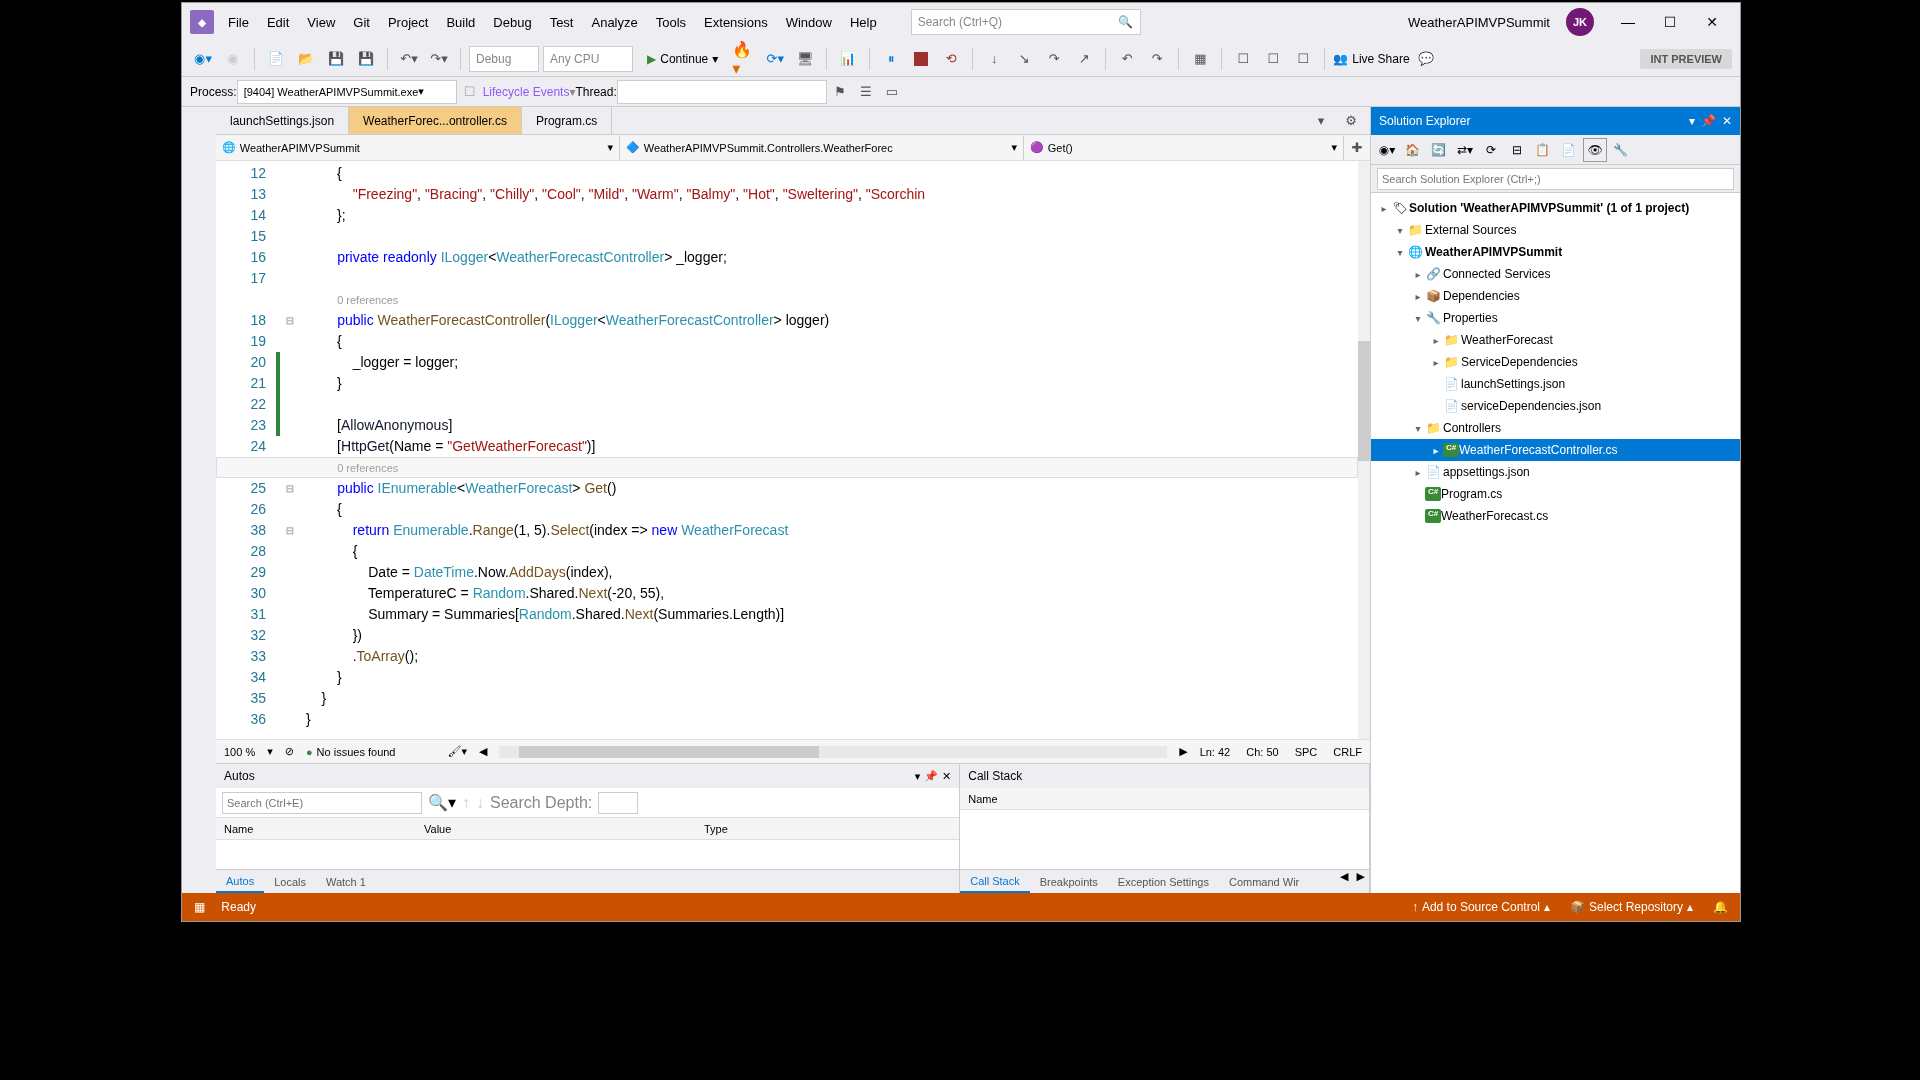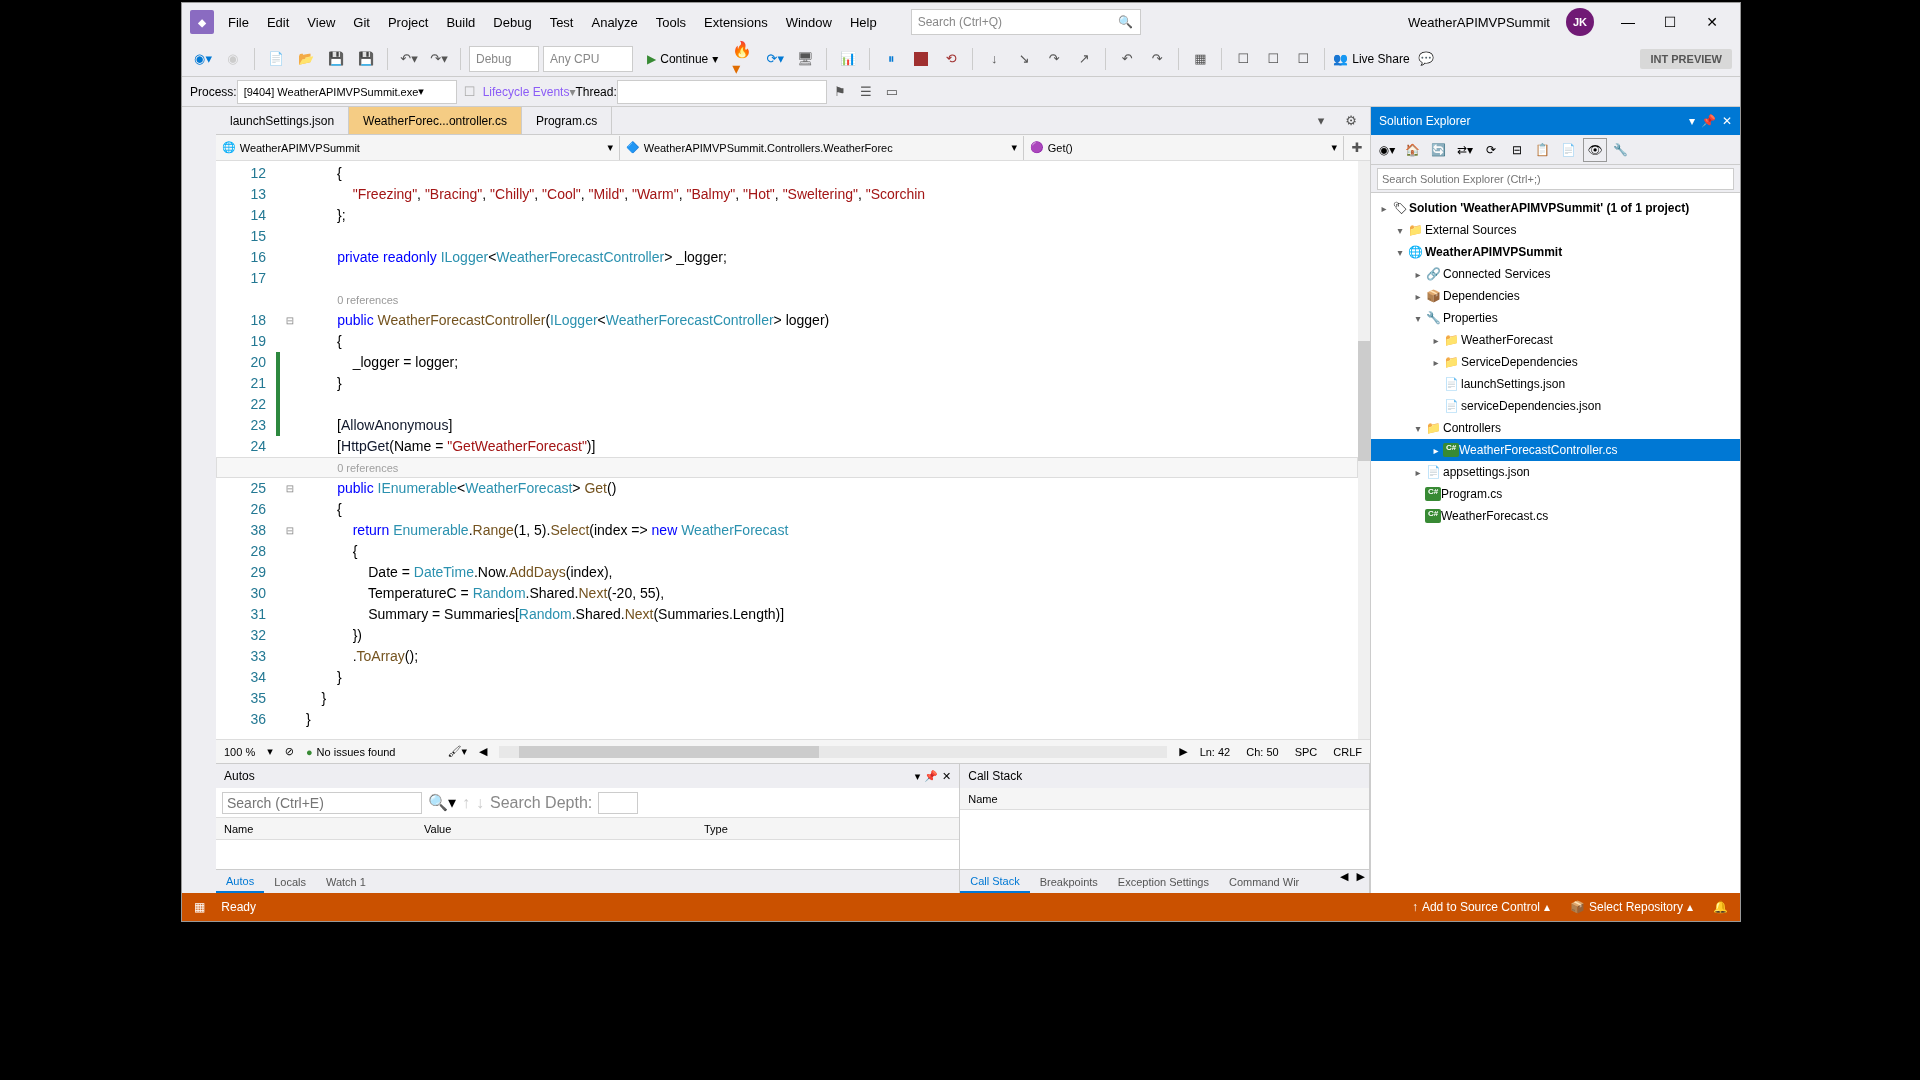"Search (Ctrl+E)" .panel-search input { font-size: 14px -> 11px }
